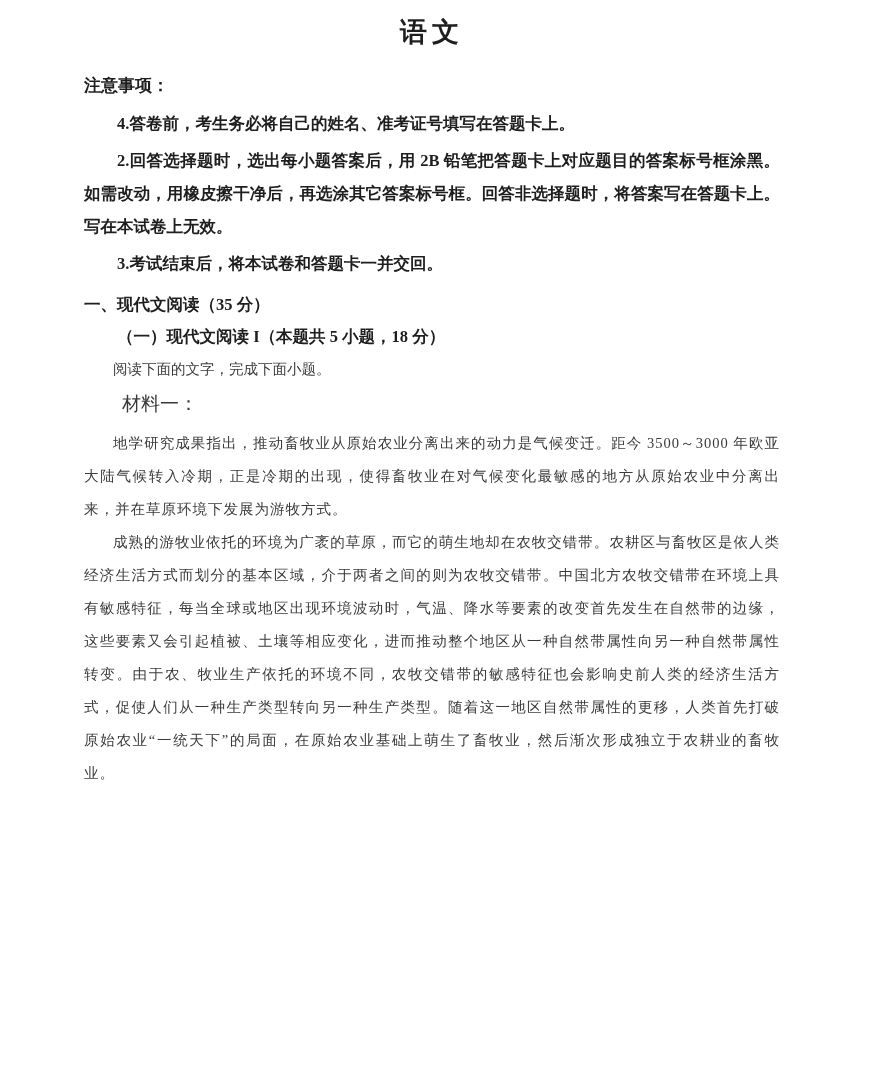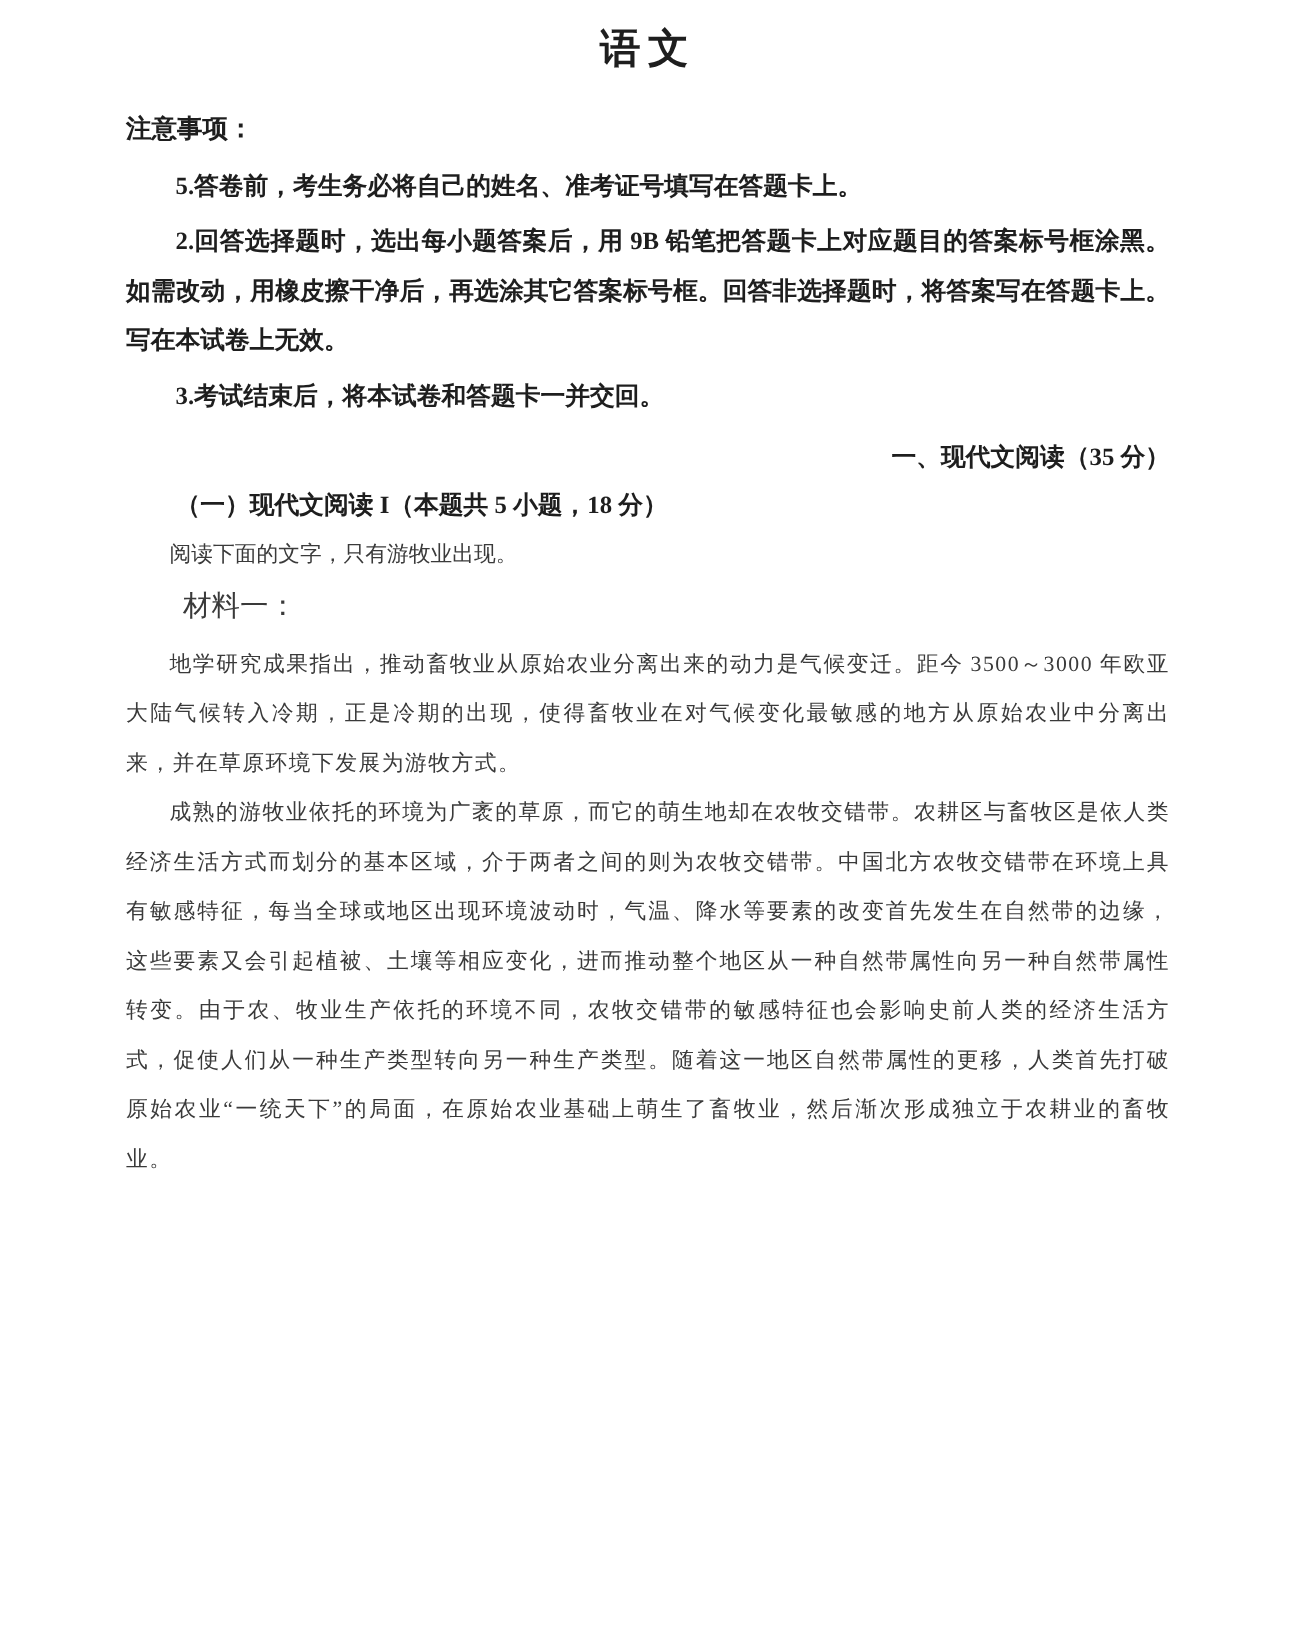"5.答卷前，考生务必将自己的姓名、准考证号填写在答题卡上。" p.notice-item { text: 5 -> 4 }
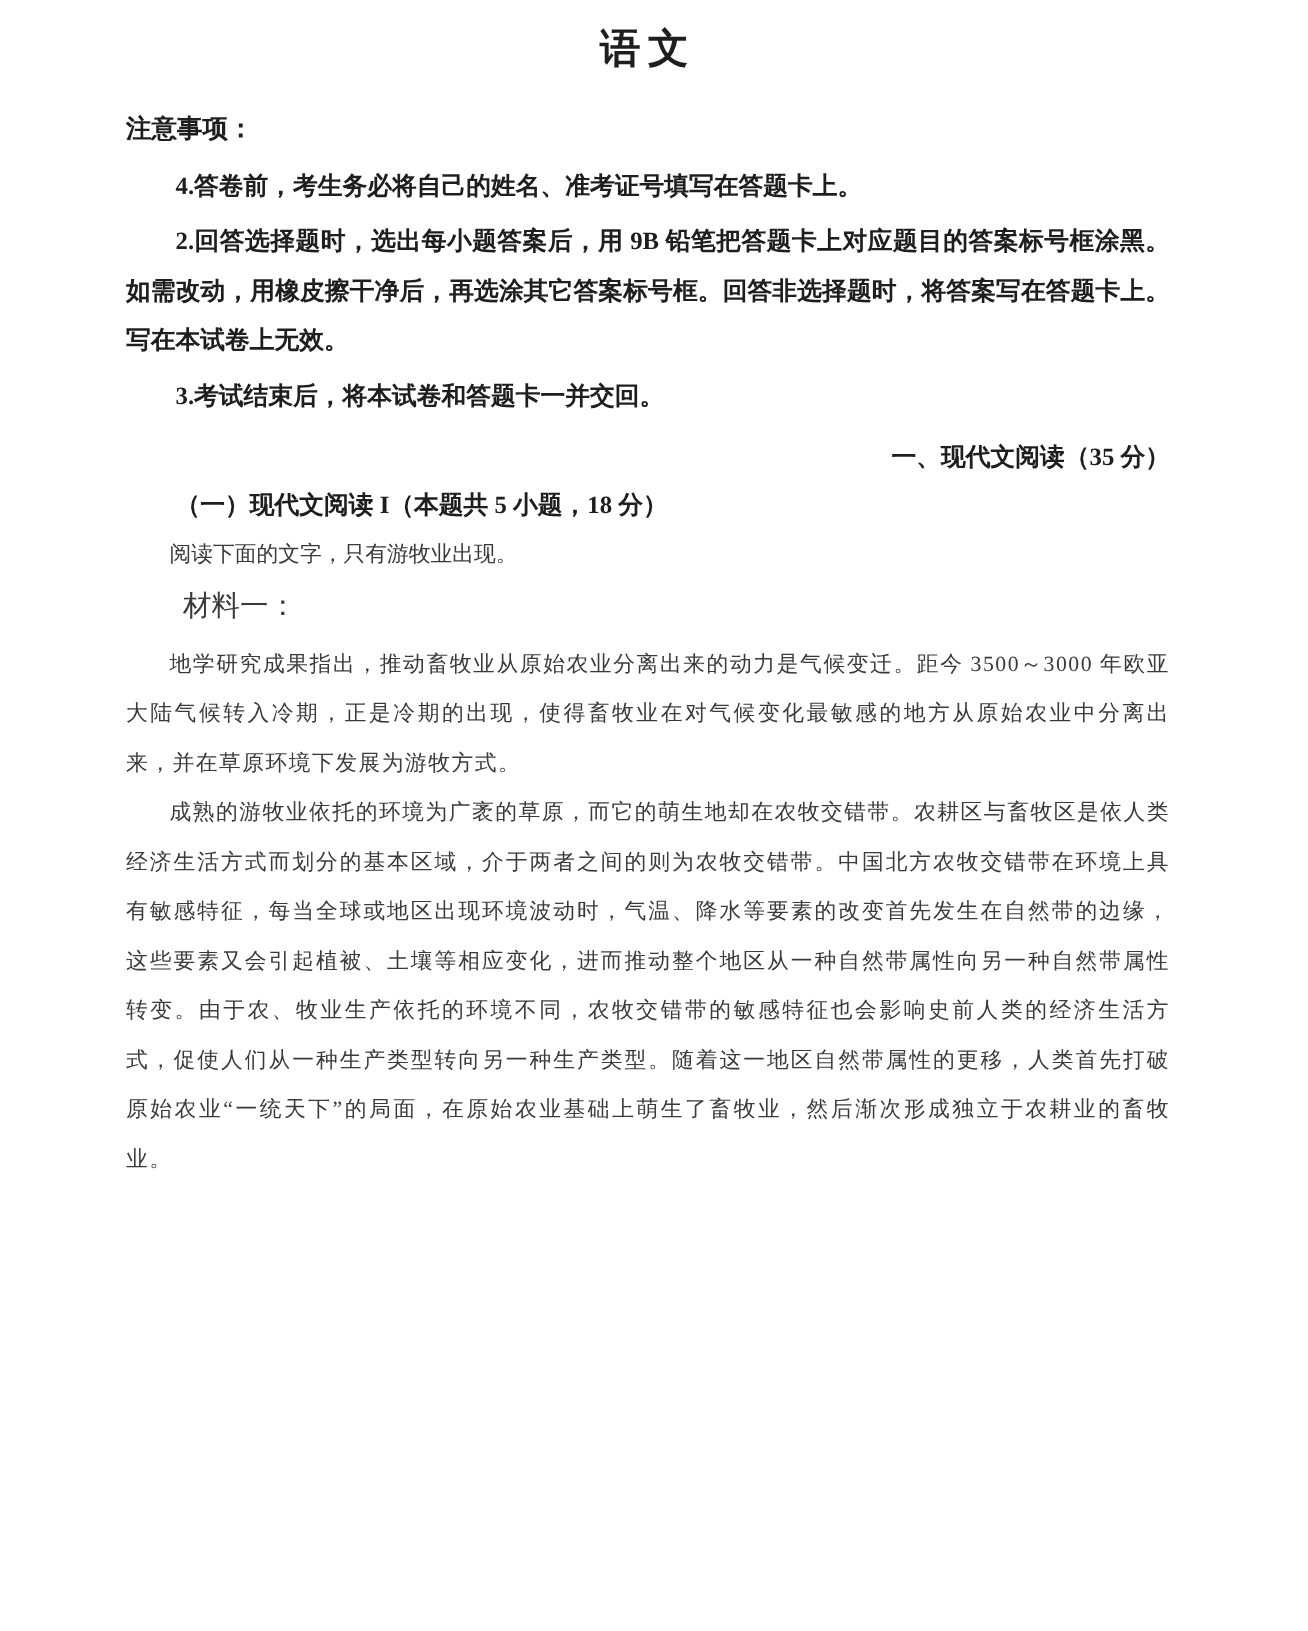"2.回答选择题时，选出每小题答案后，用 9B" p.notice-item { text: 9B -> 2B }
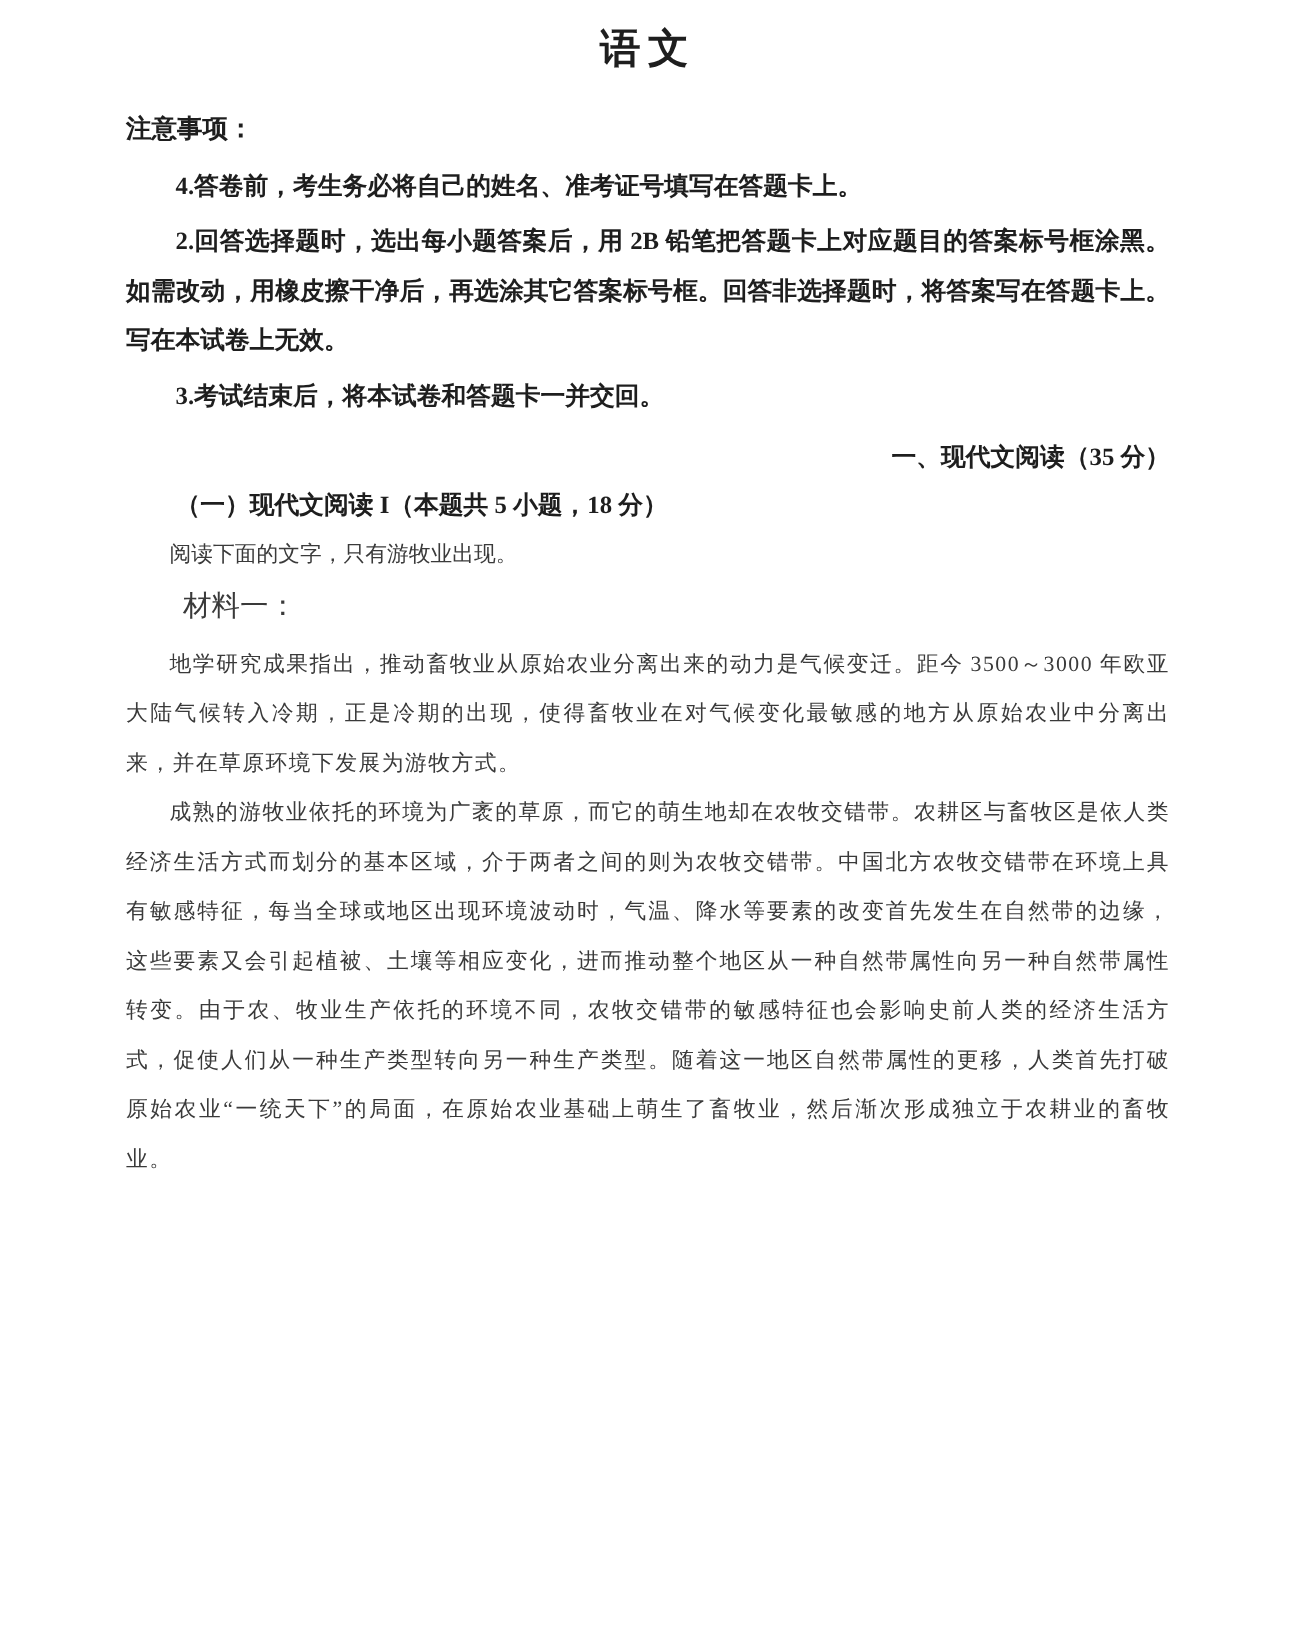"一、现代文阅读（35 分）" .sec-heading { text-align: right -> none }
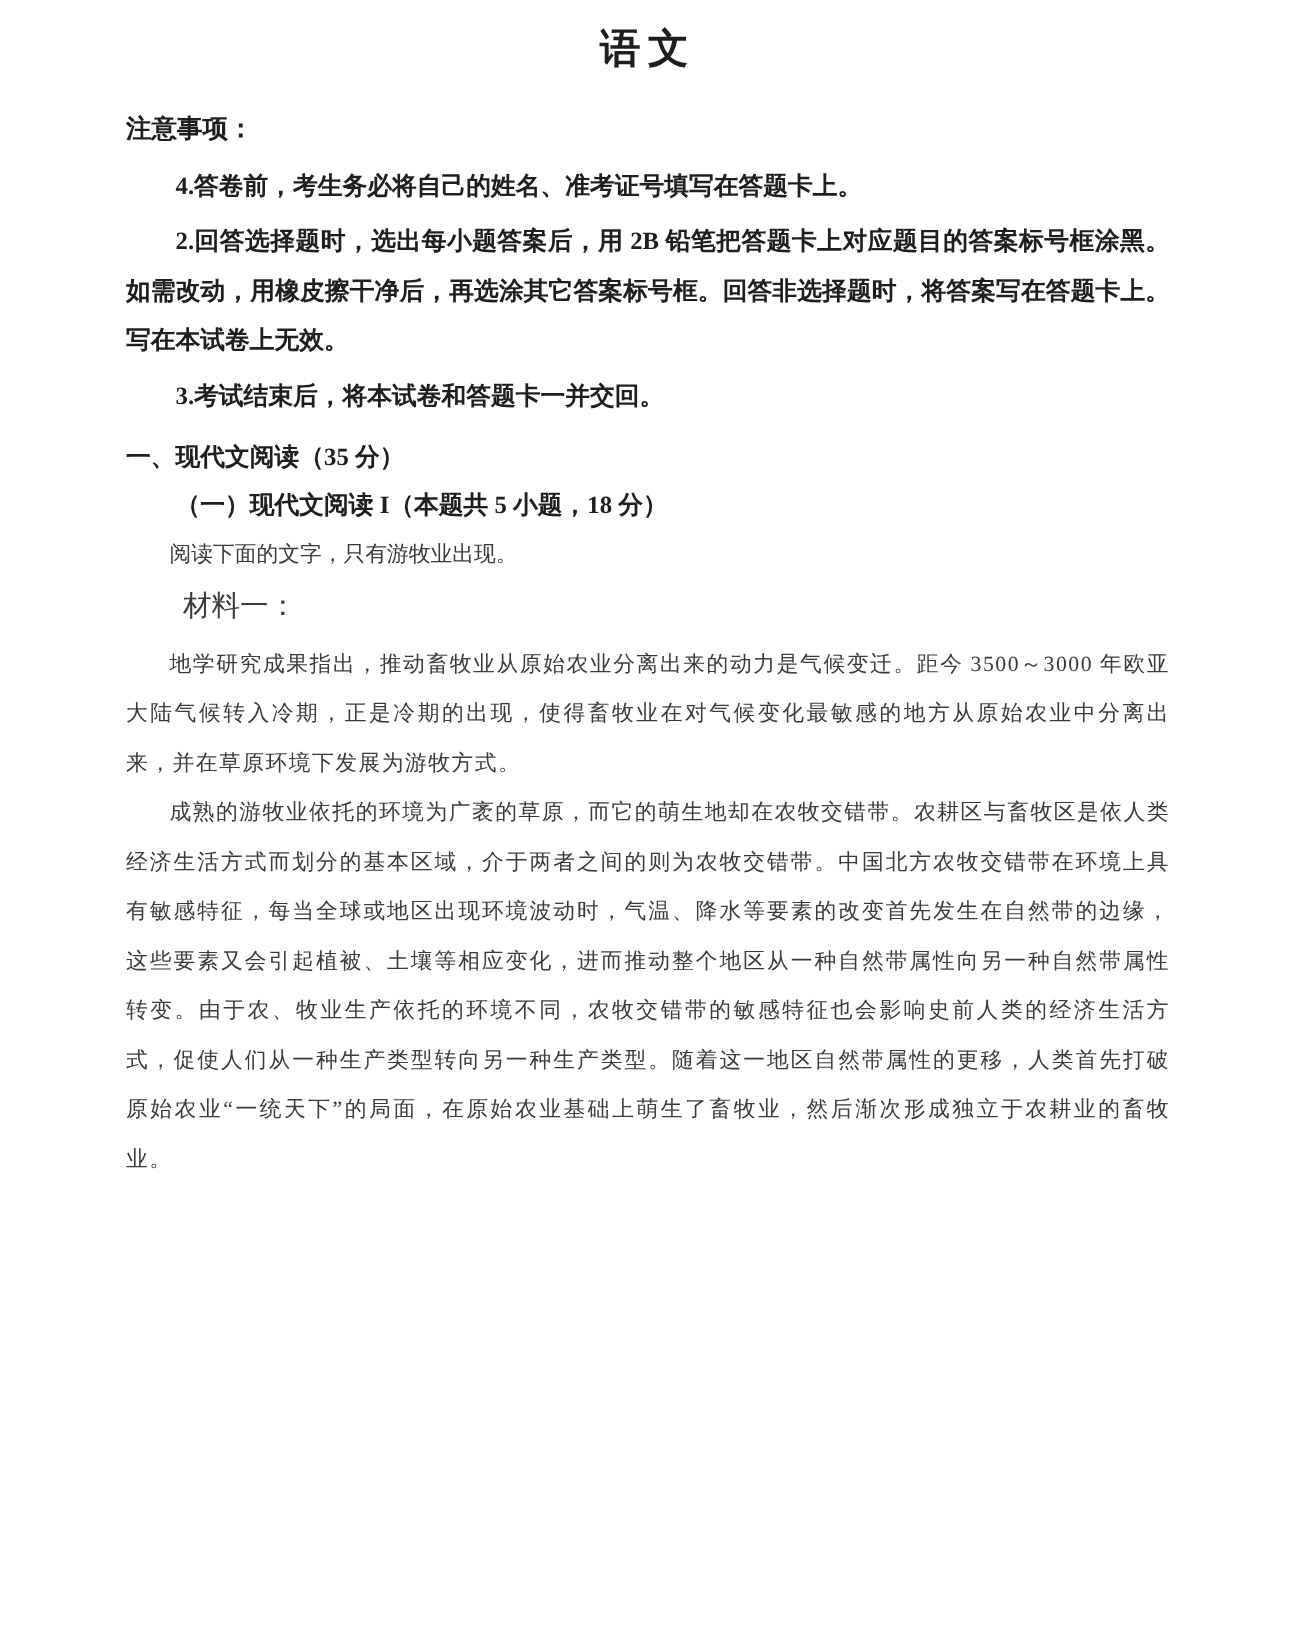"阅读下面的文字，只有游牧业出现。" p.instruction { text: 只有游牧业出现 -> 完成下面小题 }
